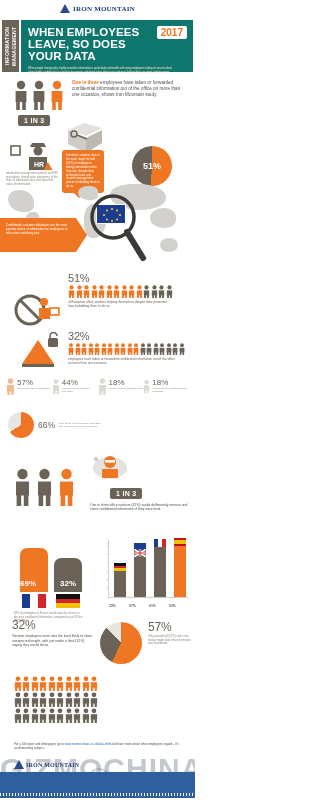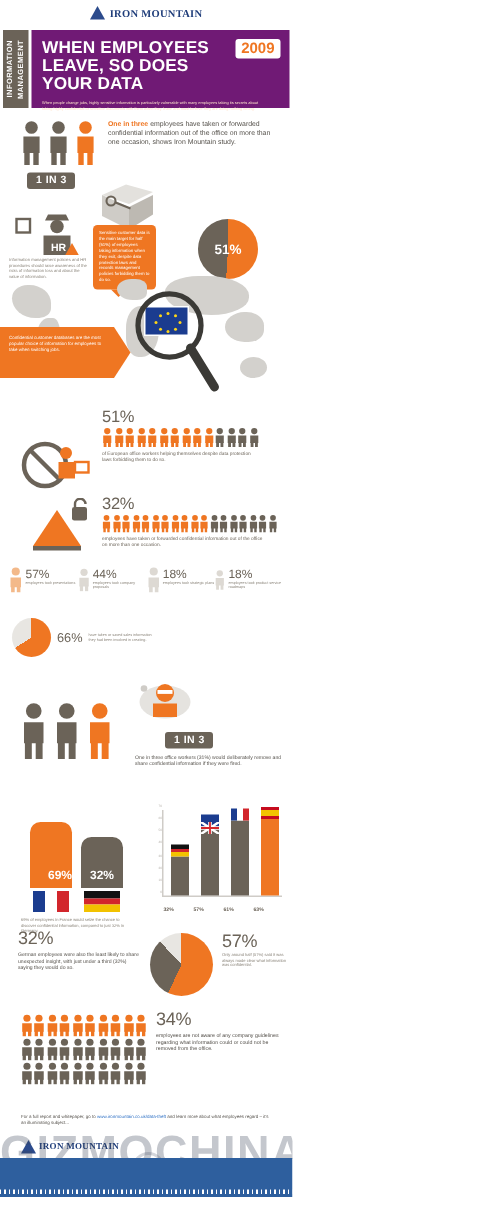"WHEN EMPLOYEES LEAVE, SO DOES" .header { background: #701a75 -> #0f766e }
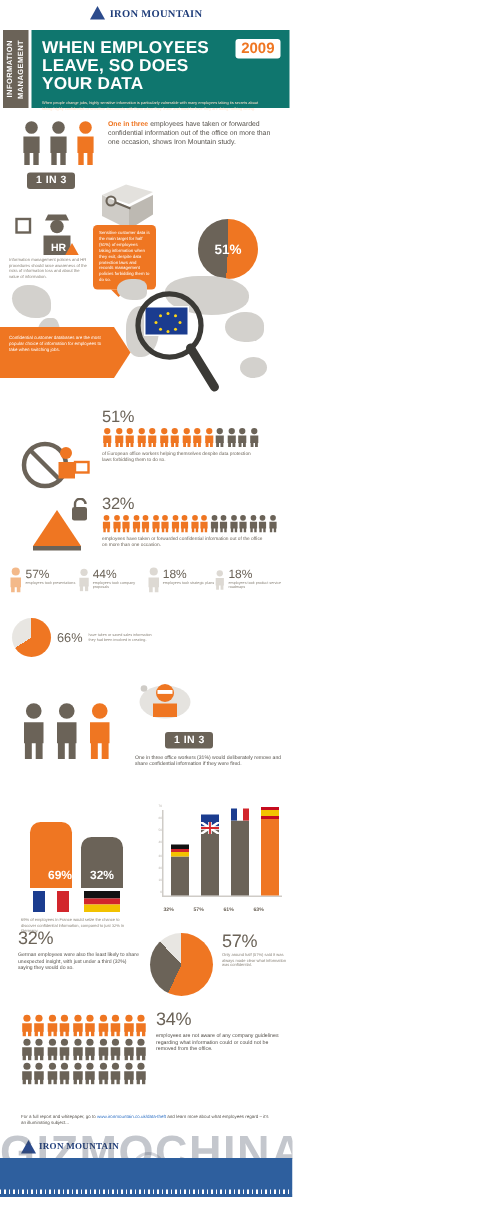"2009" div.year { text: 2009 -> 2017 }
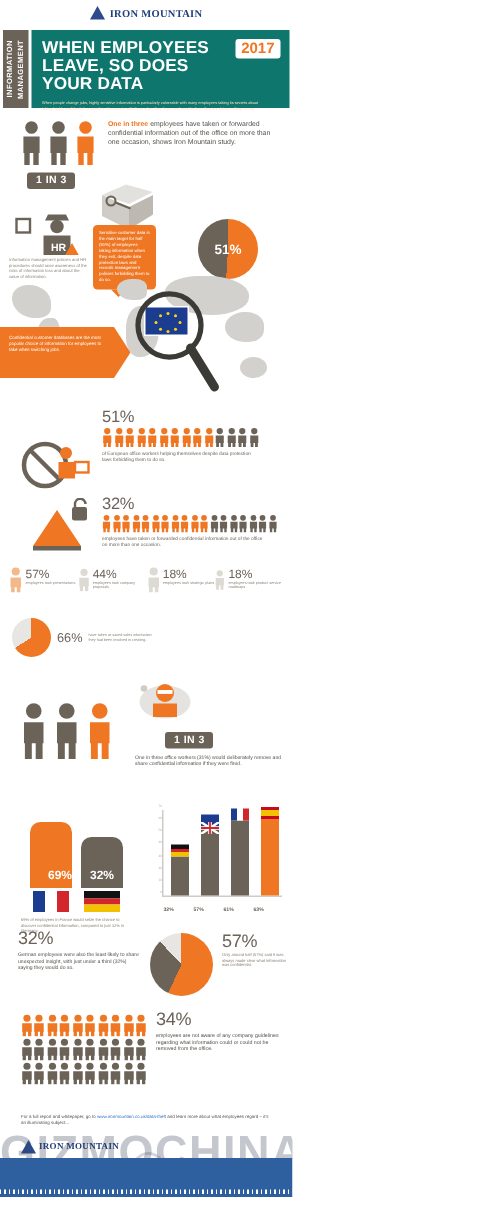"69%" div { text-align: right -> left }
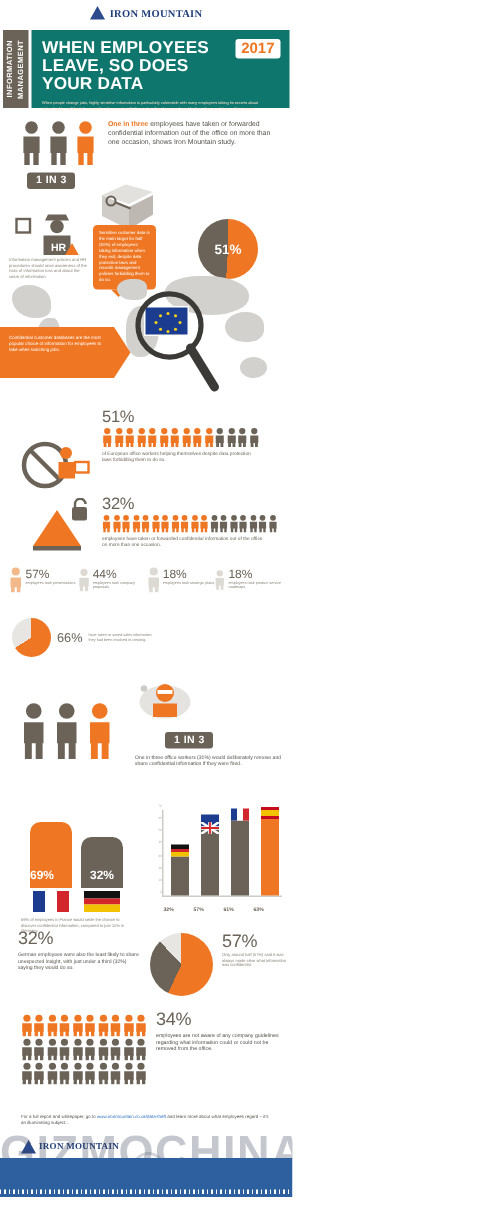"34%" div { html: <div> <div>34%</div> <div>employees are not aware of any company guidelines regarding what information could or could not be removed from the office.</div> </div> -> none }
